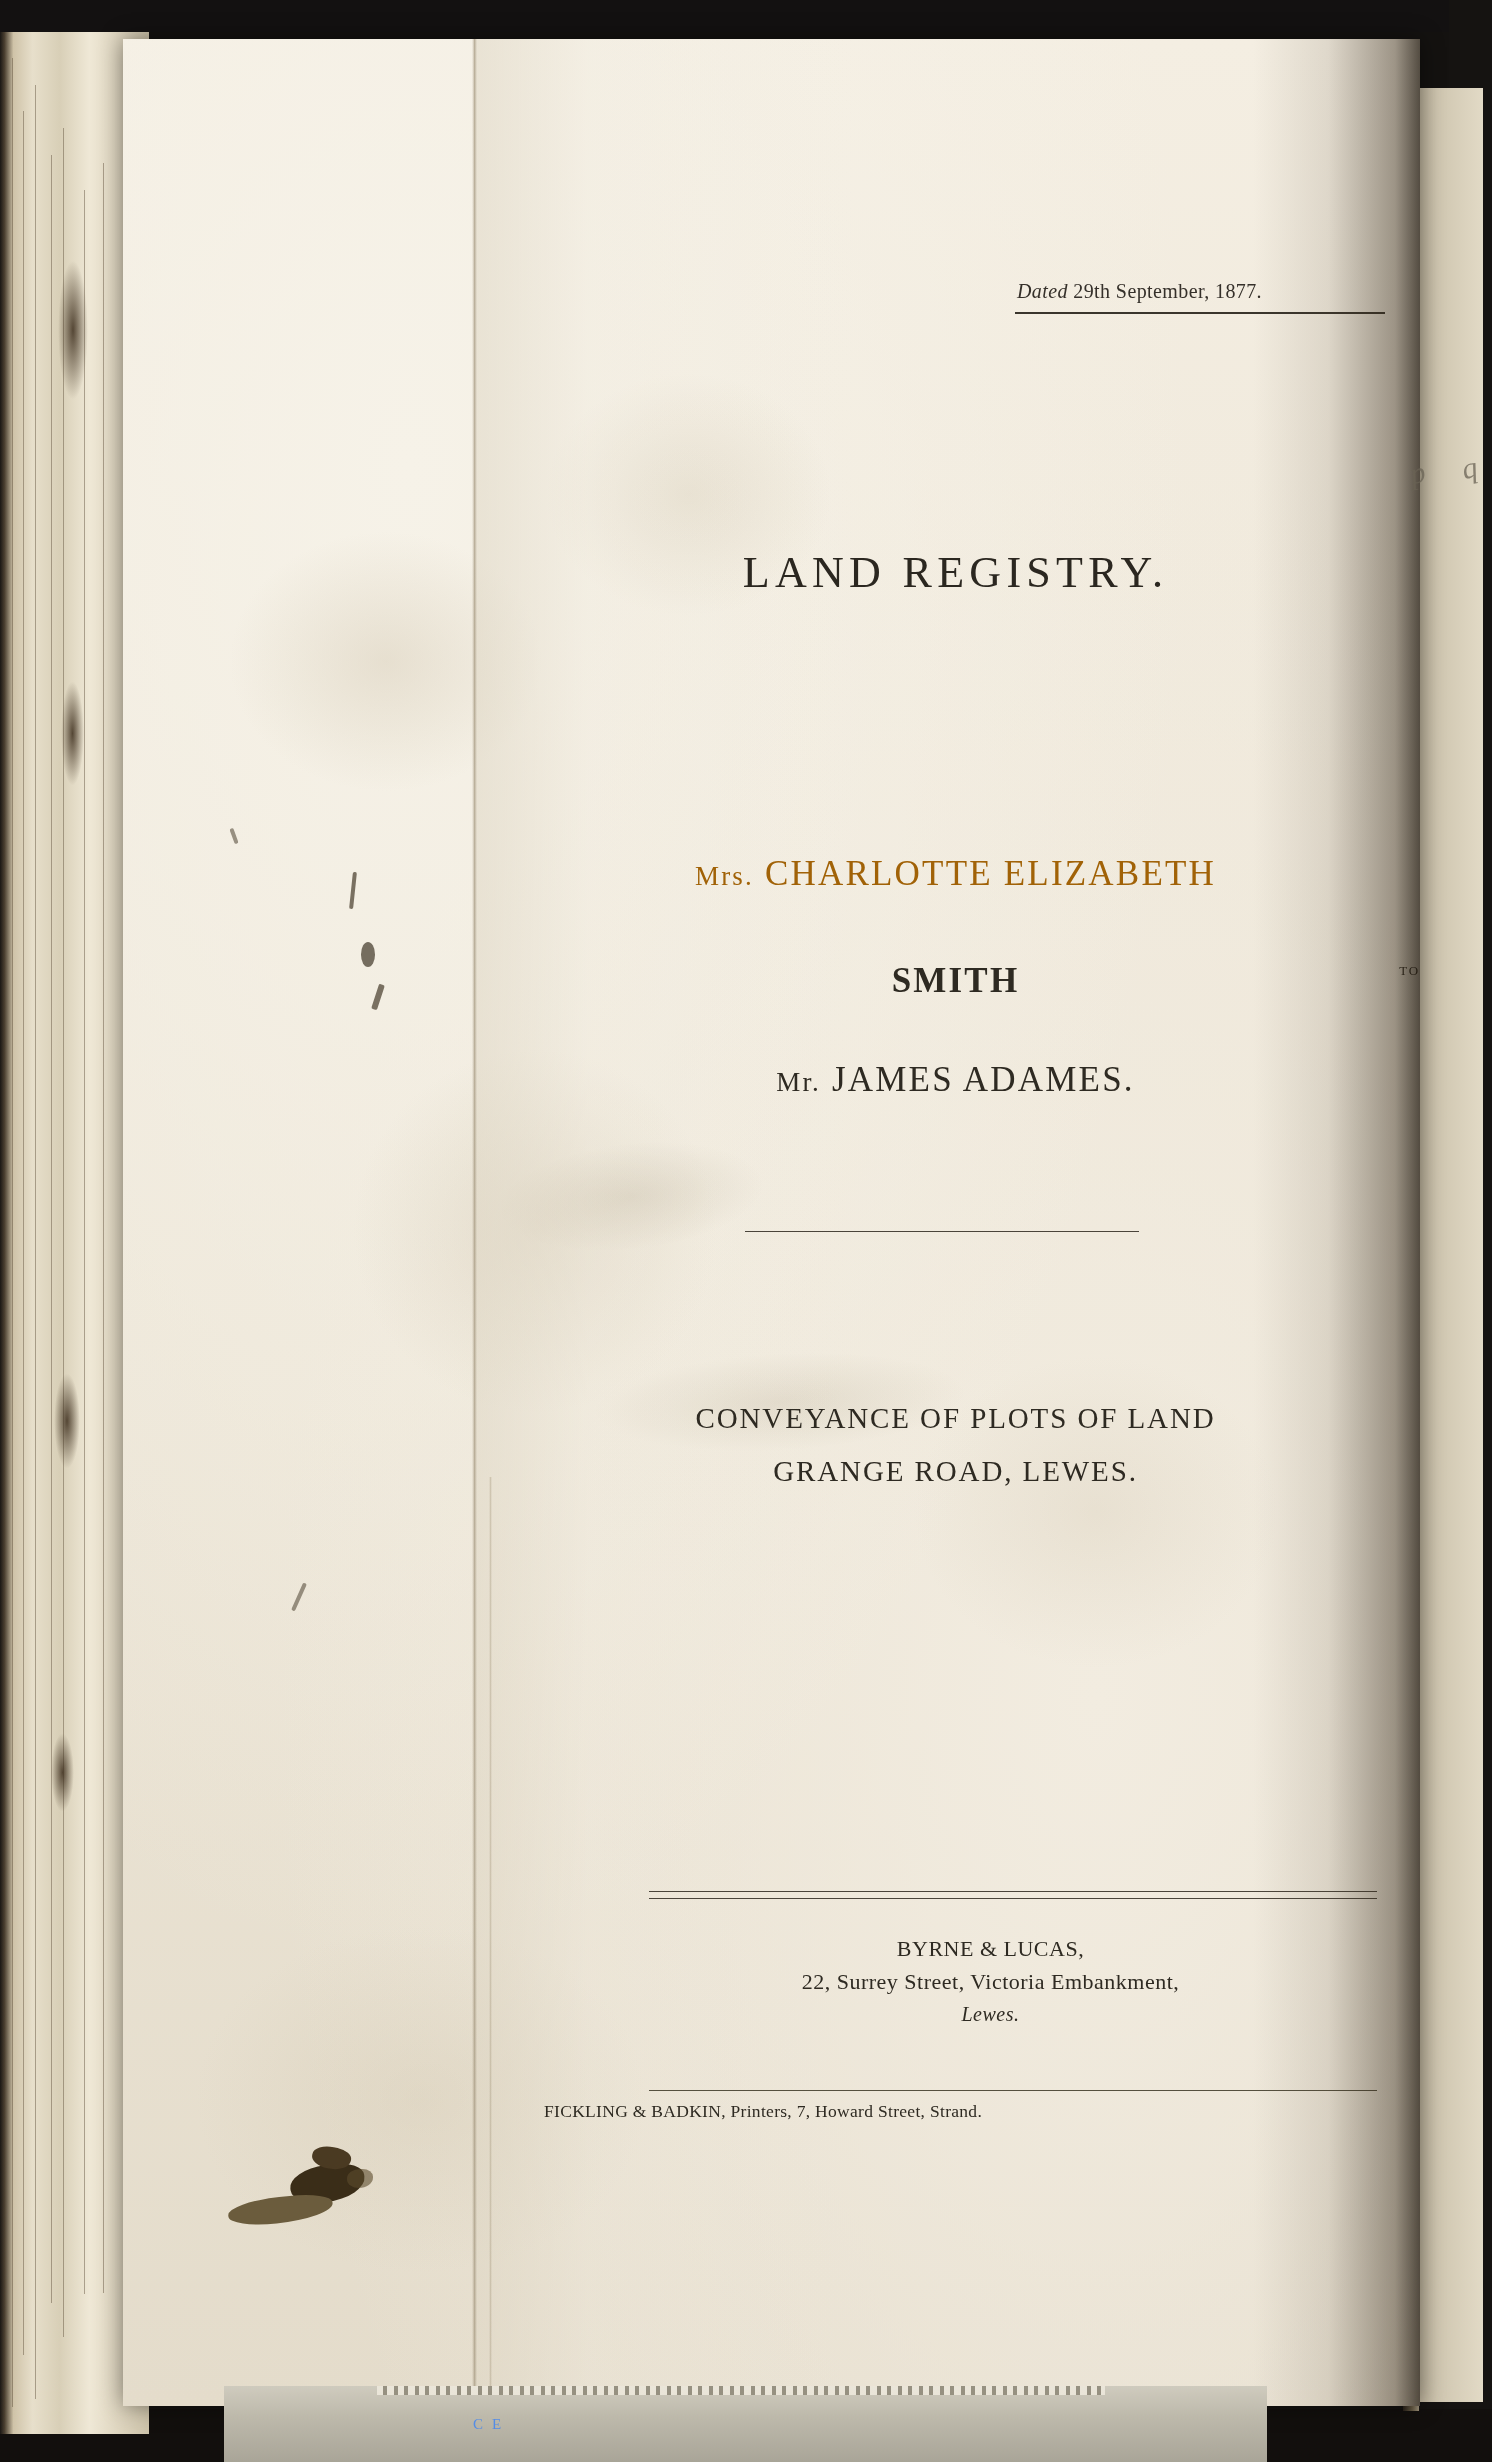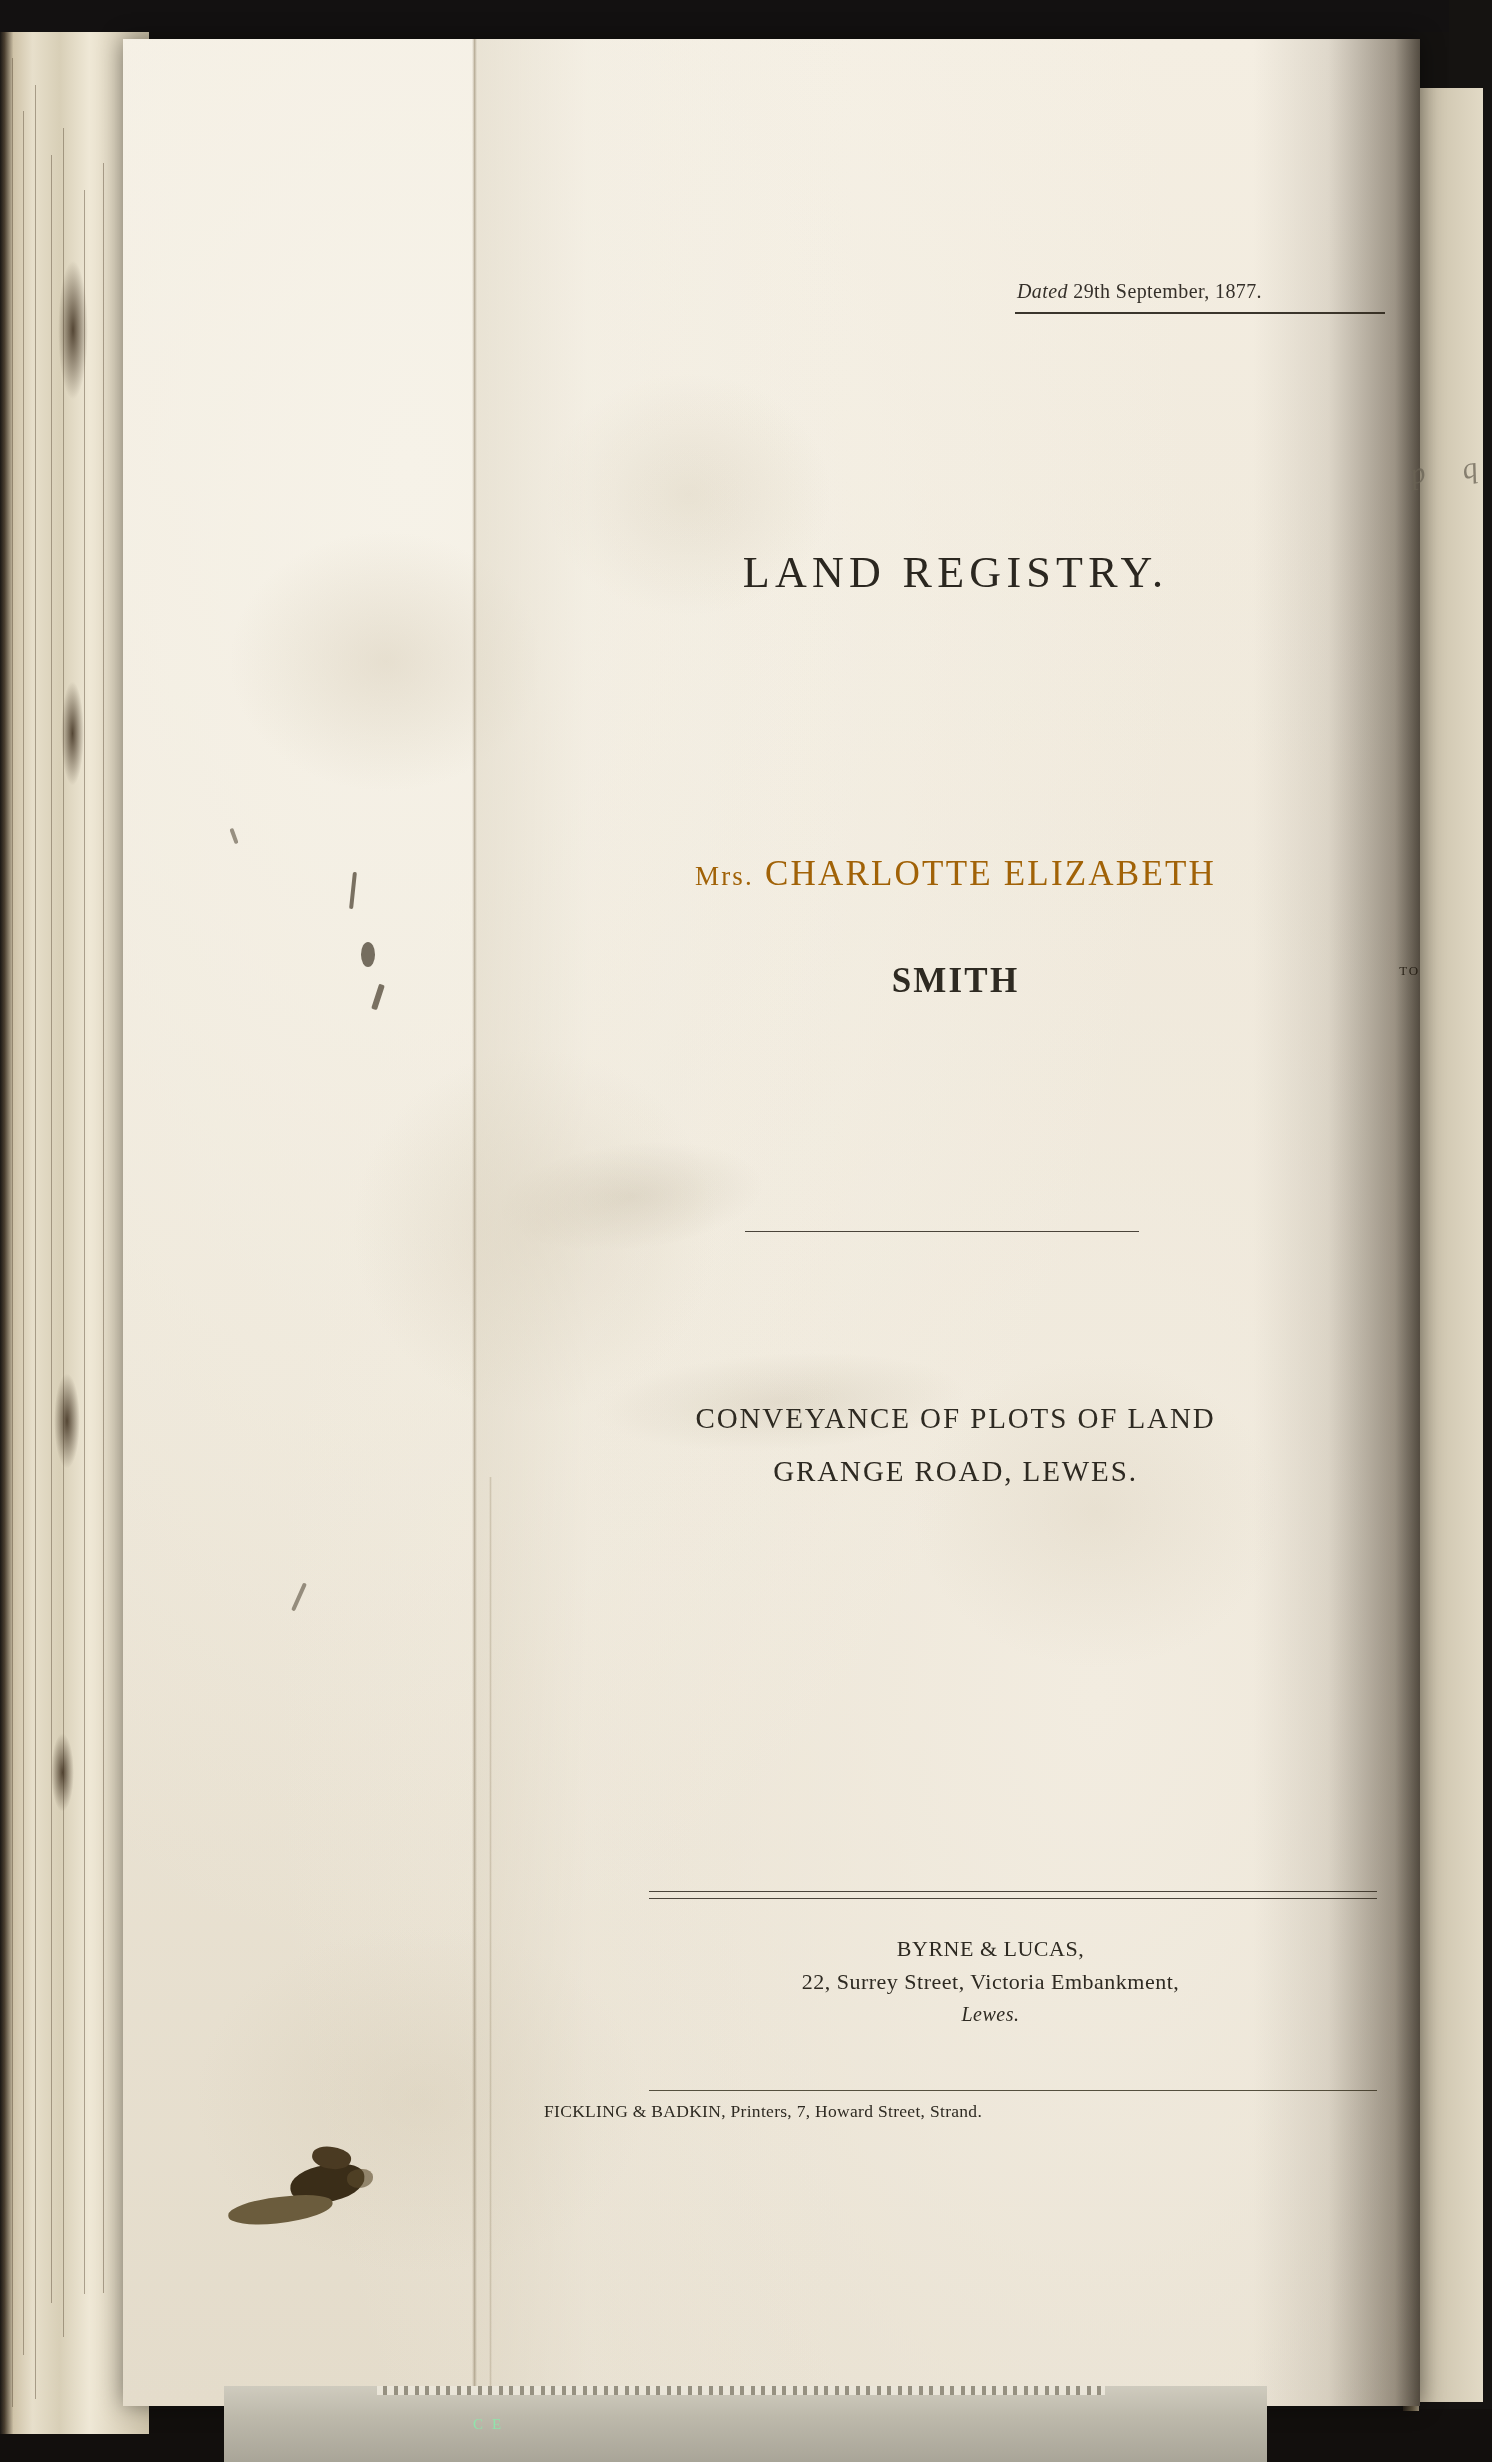"Mr. JAMES ADAMES." div.party-2 { html: none -> <div> <span>Mr.</span> <span>JAMES ADAMES.</span> </div> }
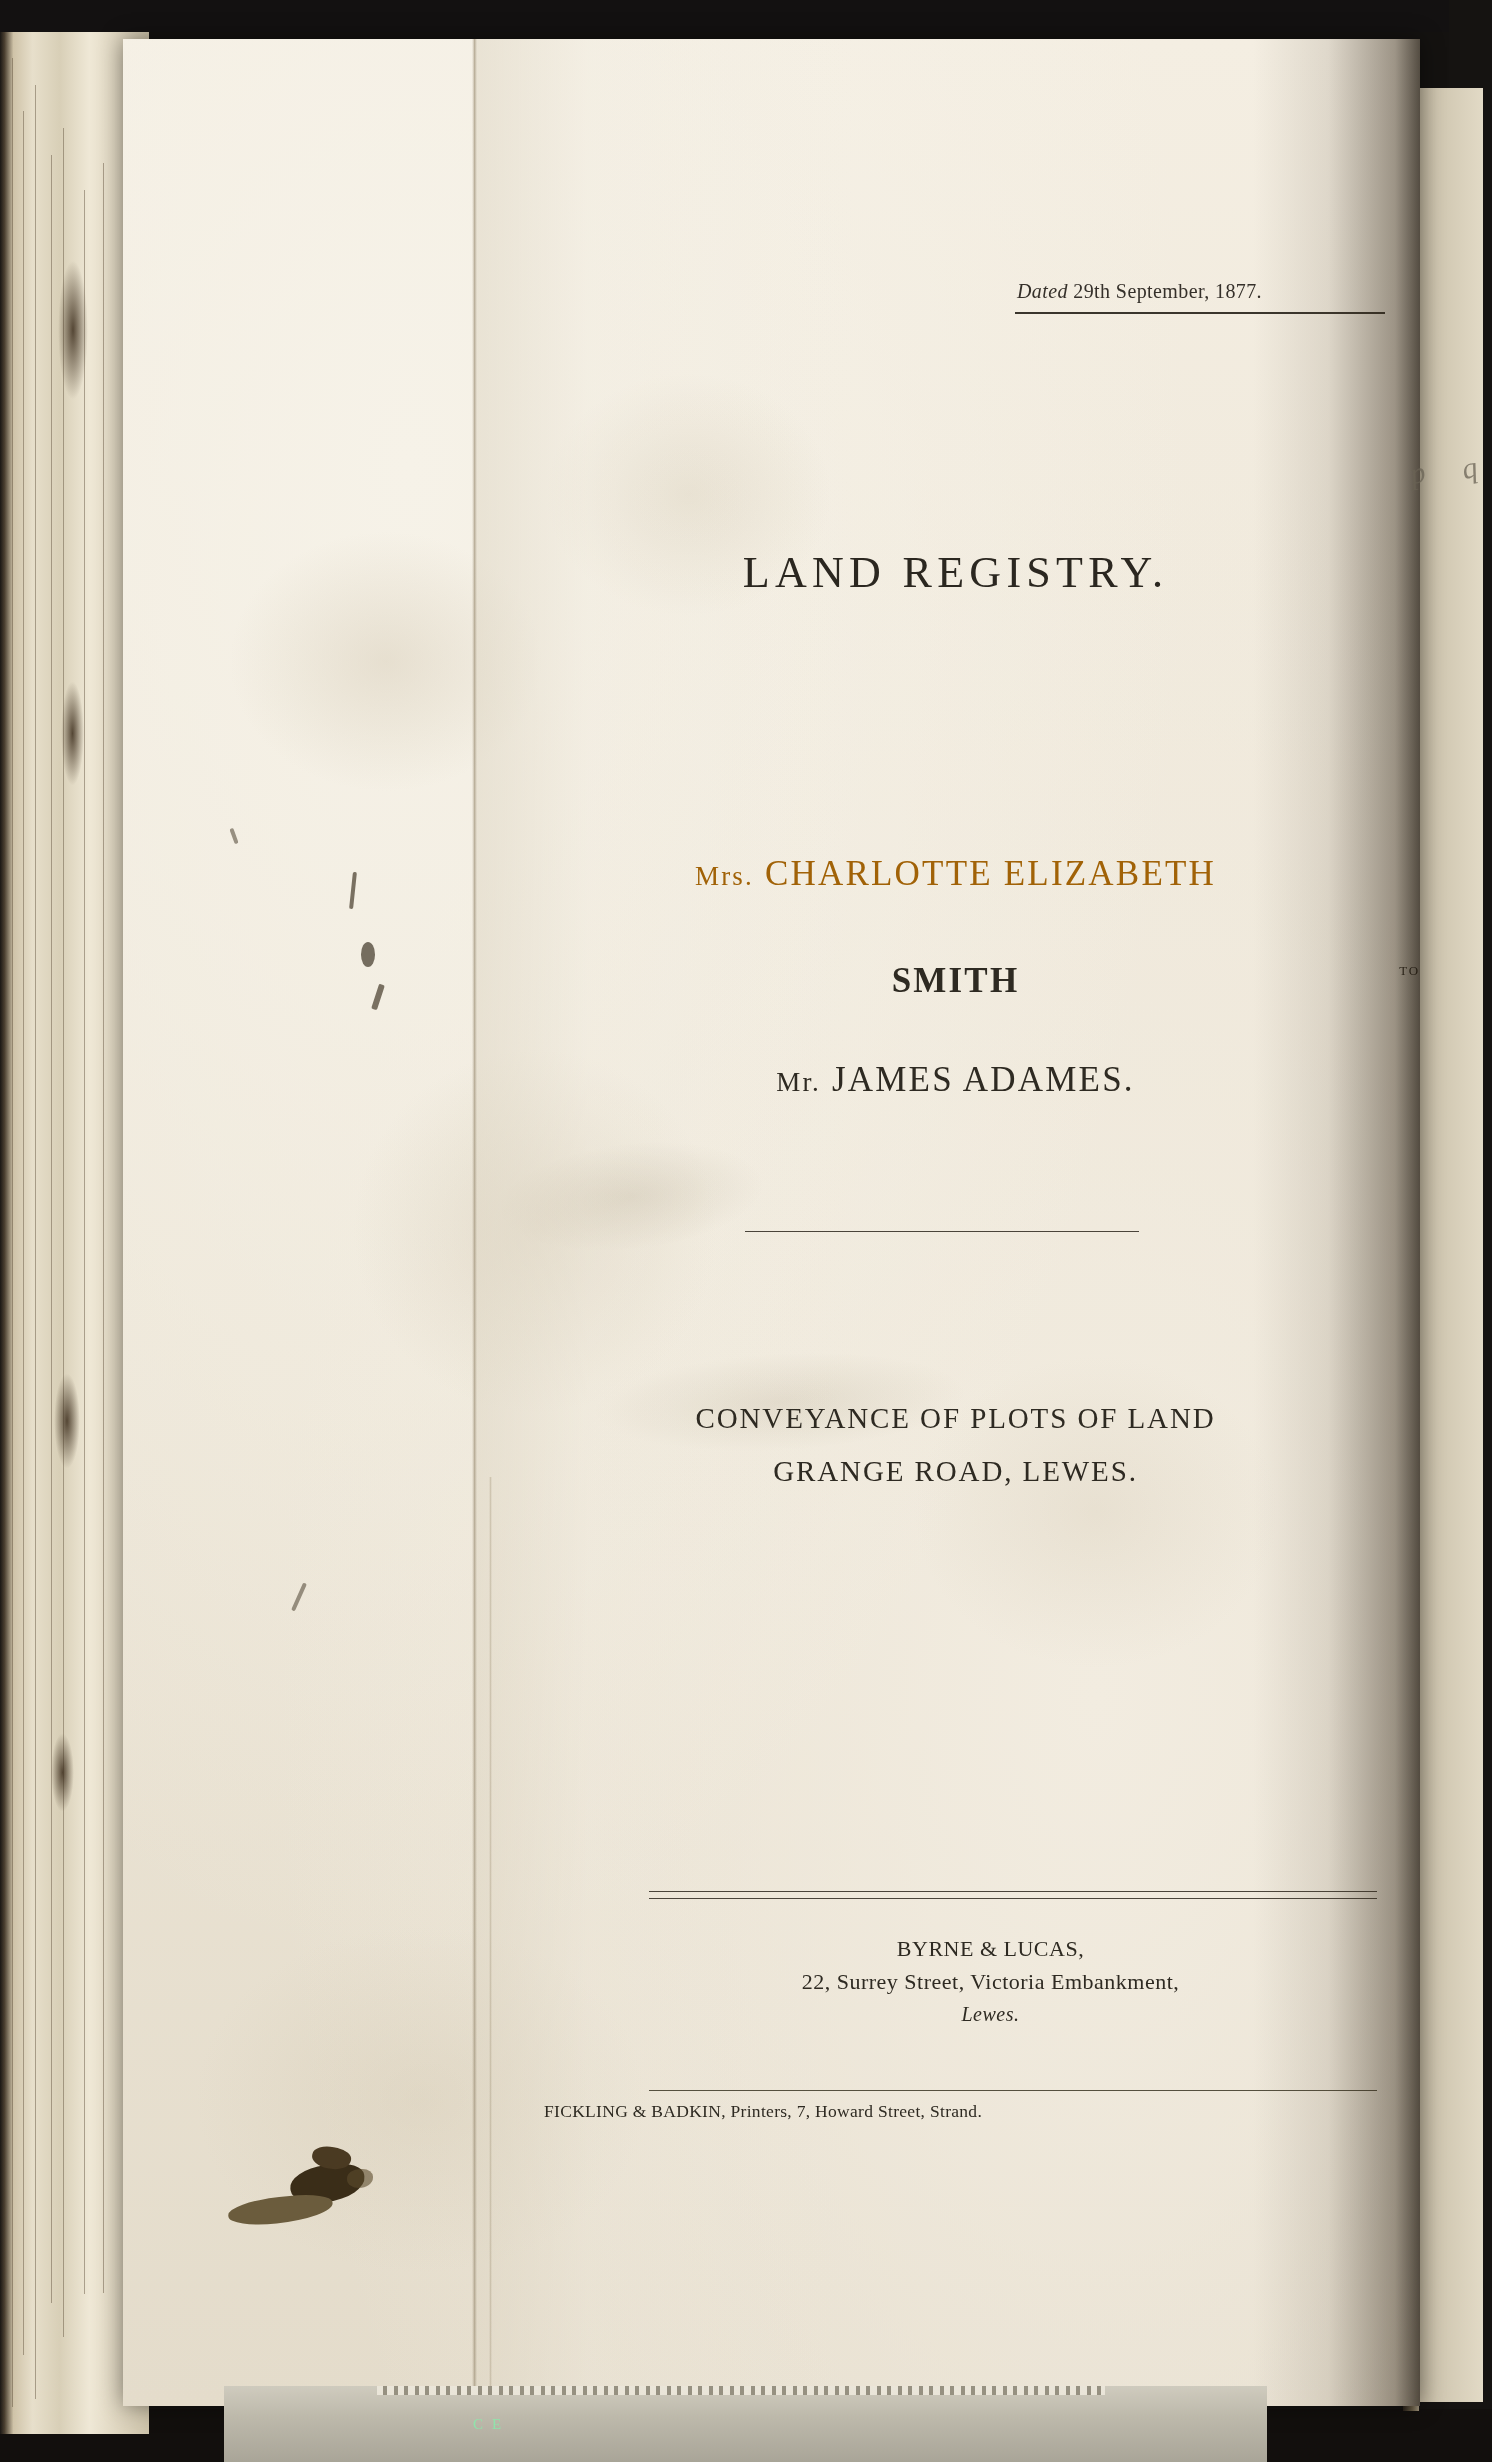"C E" .insert-text { color: #86efac -> #3b82f6 }
